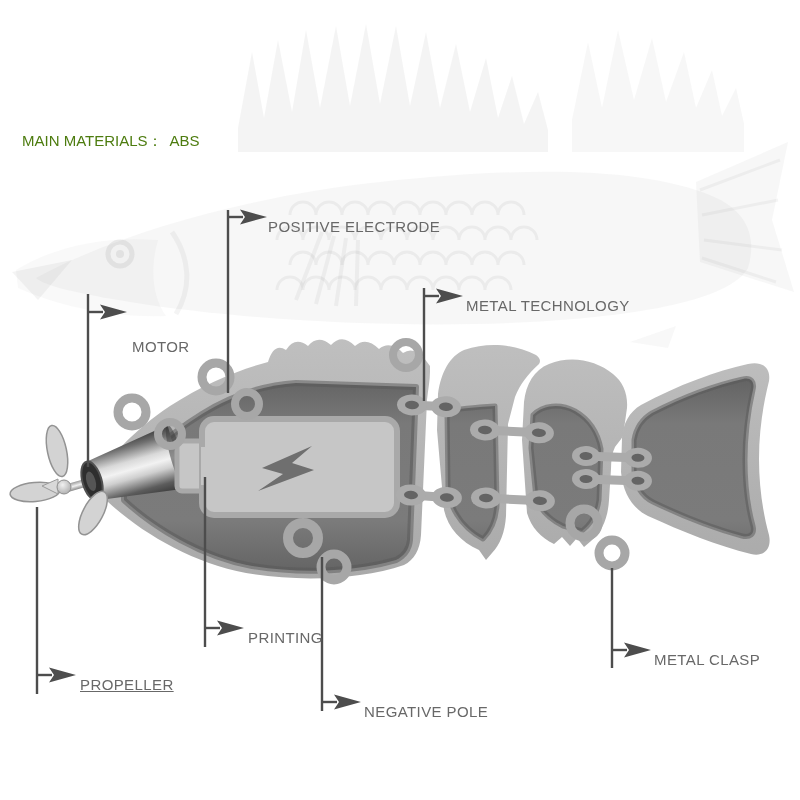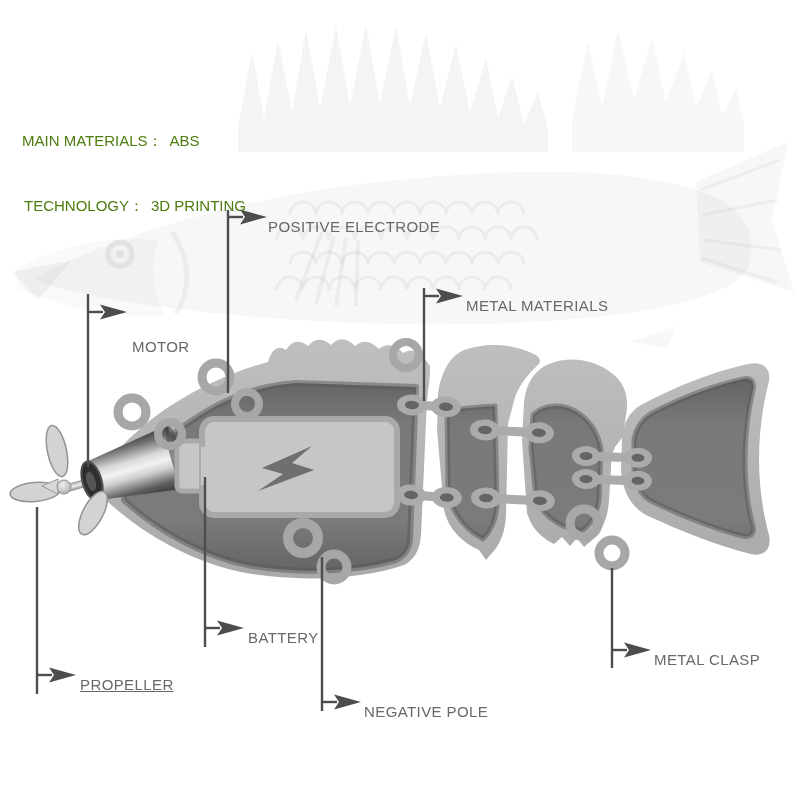"TECHNOLOGY： 3D PRINTING" div.spec { html: <div> <span>TECHNOLOGY：</span><span>3D PRINTING</span> </div> -> none }
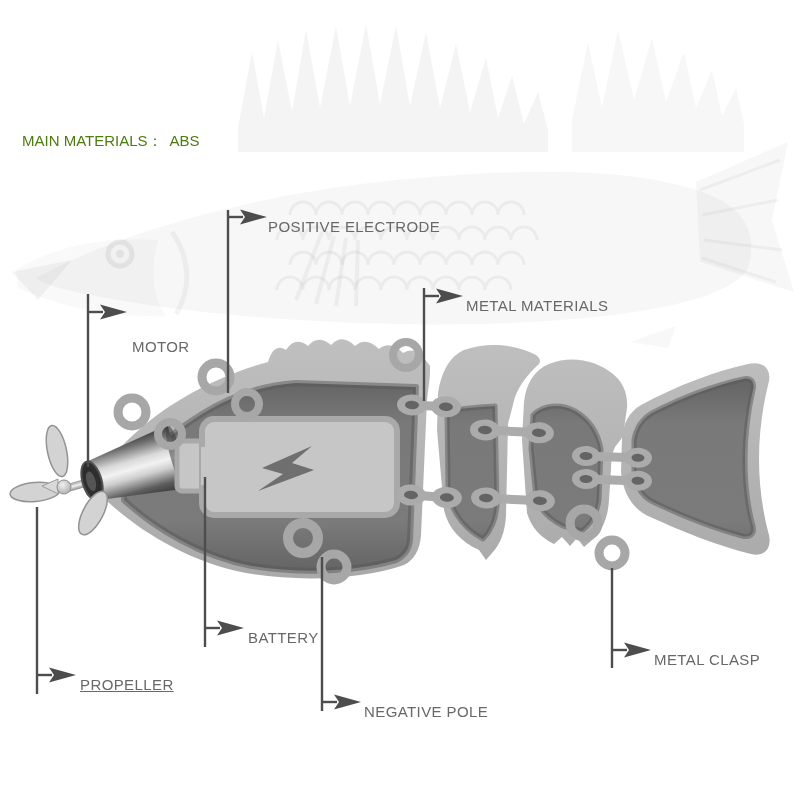"METAL MATERIALS" div.callout-label { text: MATERIALS -> TECHNOLOGY }
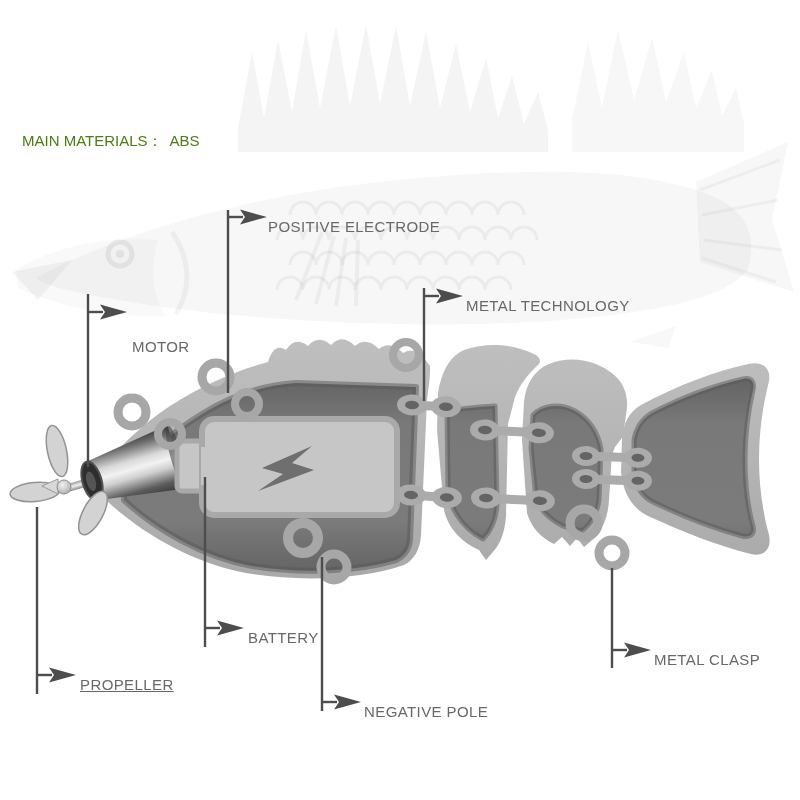"BATTERY" div.callout-label { text: BATTERY -> PRINTING }
